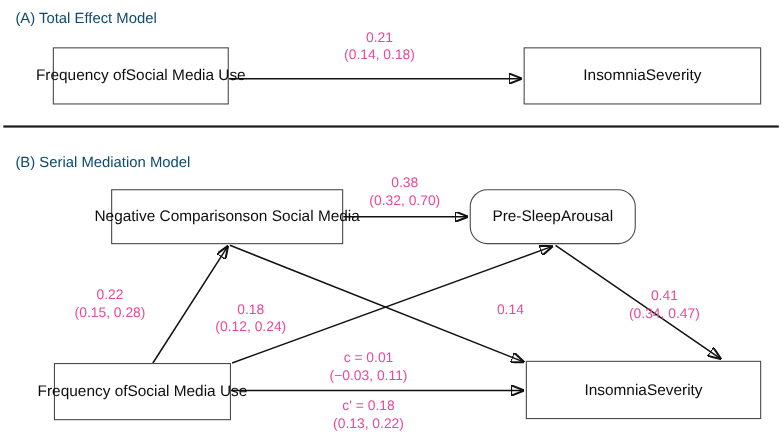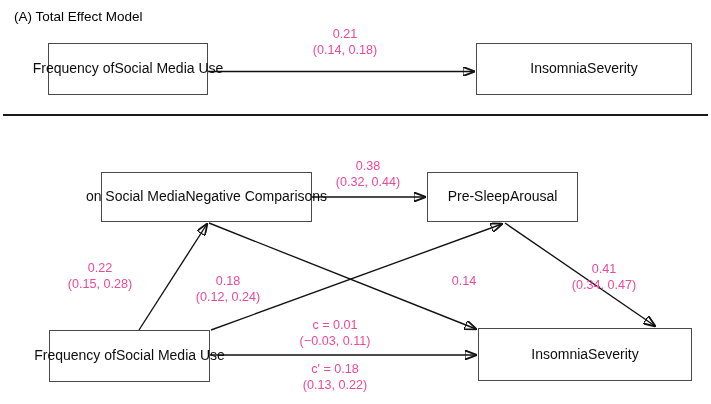"(A) Total Effect Model" .panel-title { color: #000000 -> #0c4a6e }
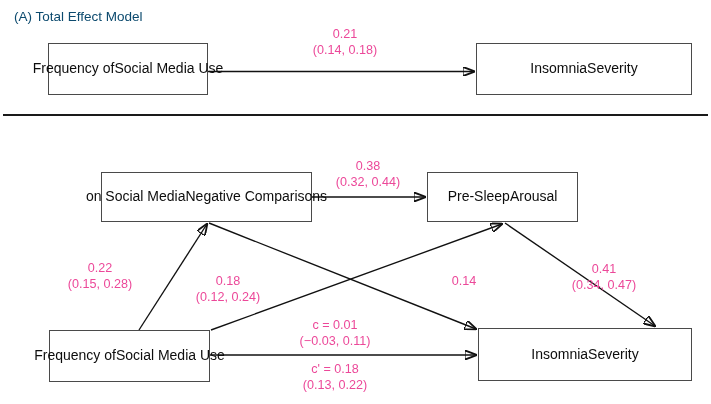"(B) Serial Mediation Model" div.panel-title { html: none -> <div>(B) Serial Mediation Model</div> }
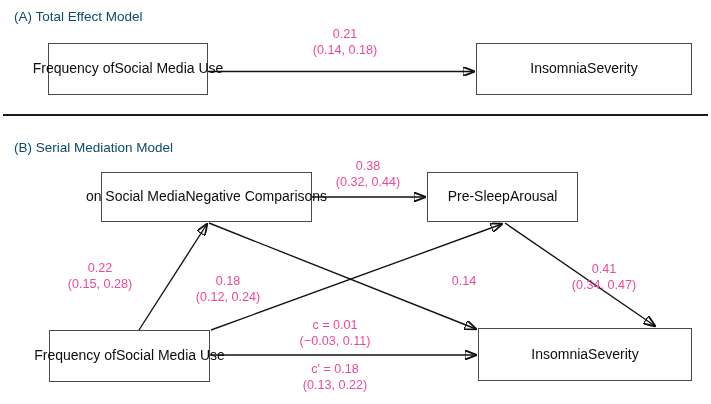"(0.32, 0.44)" span.lab-bot { text: 0.44 -> 0.70 }
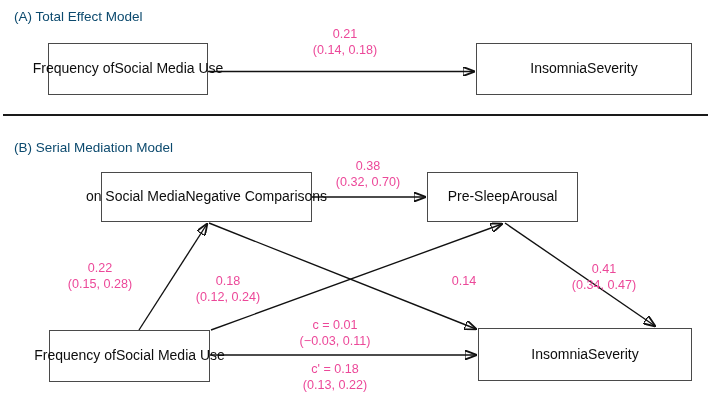"on Social Media" span.line { order: before "Negative Comparisons" -> after "Negative Comparisons" }
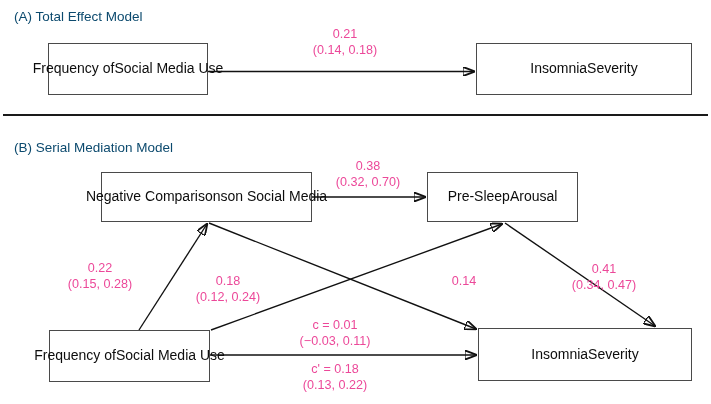"Pre-Sleep" div.node-box { border-radius: none -> 16px }
